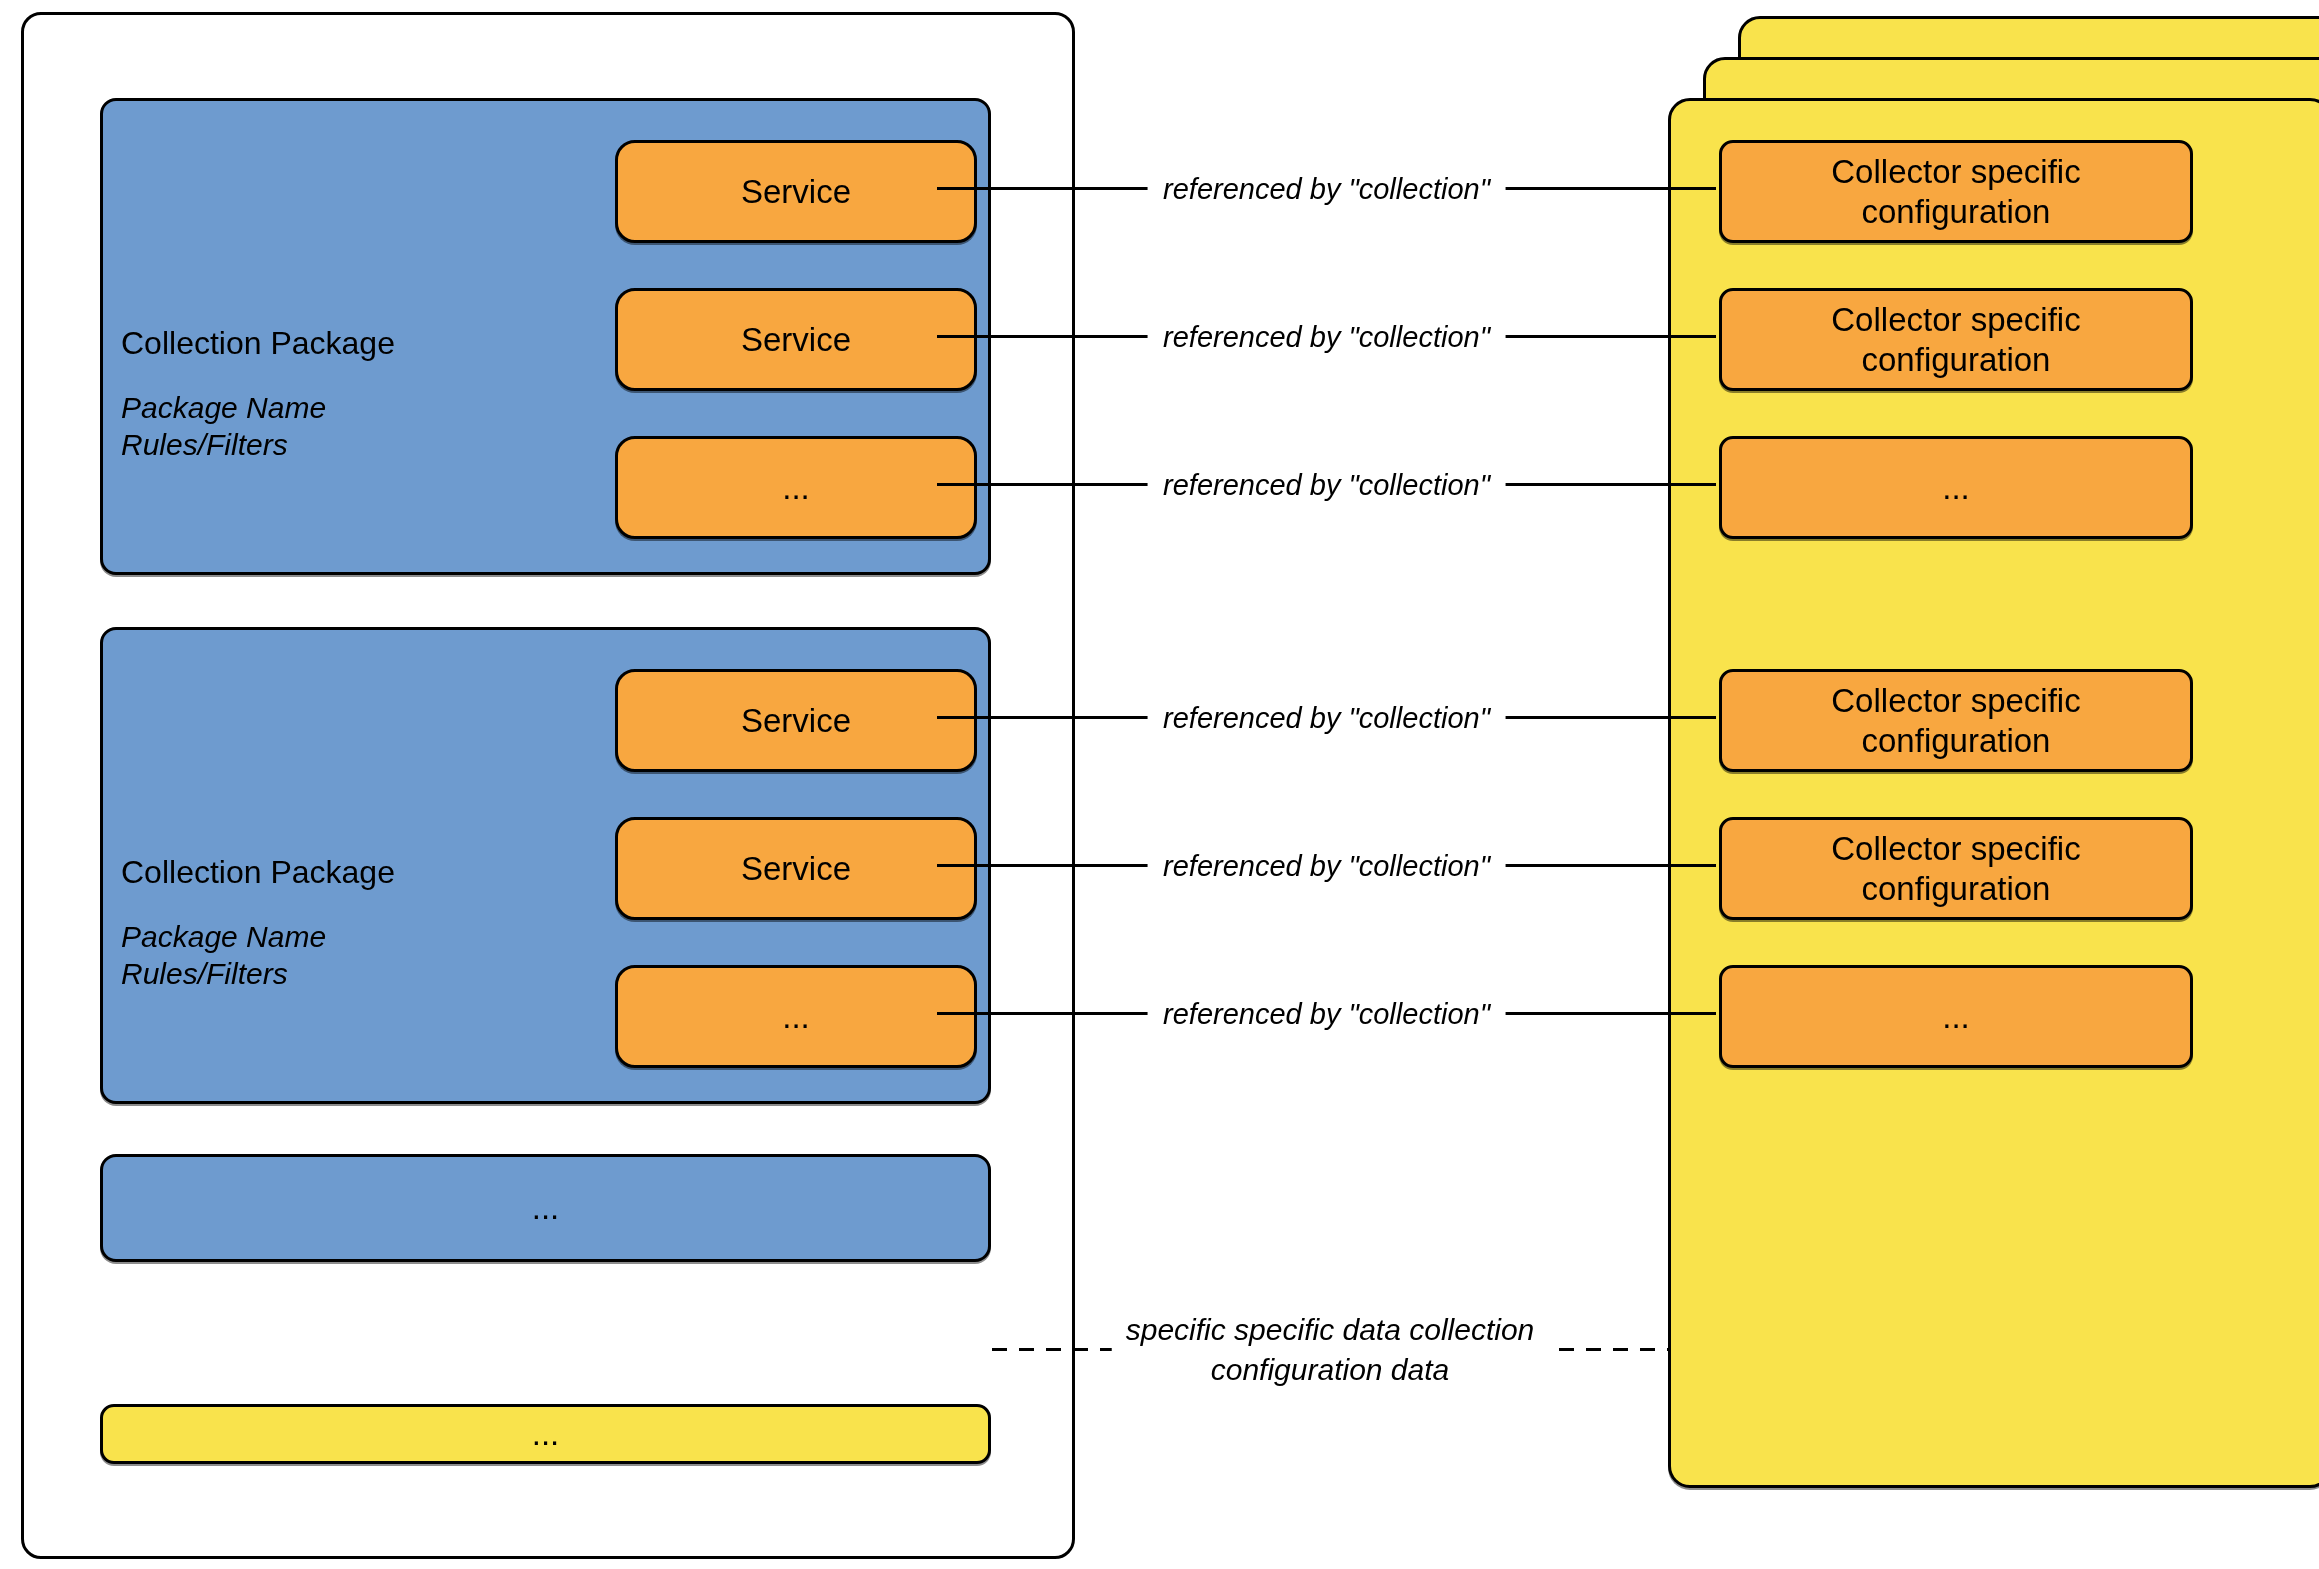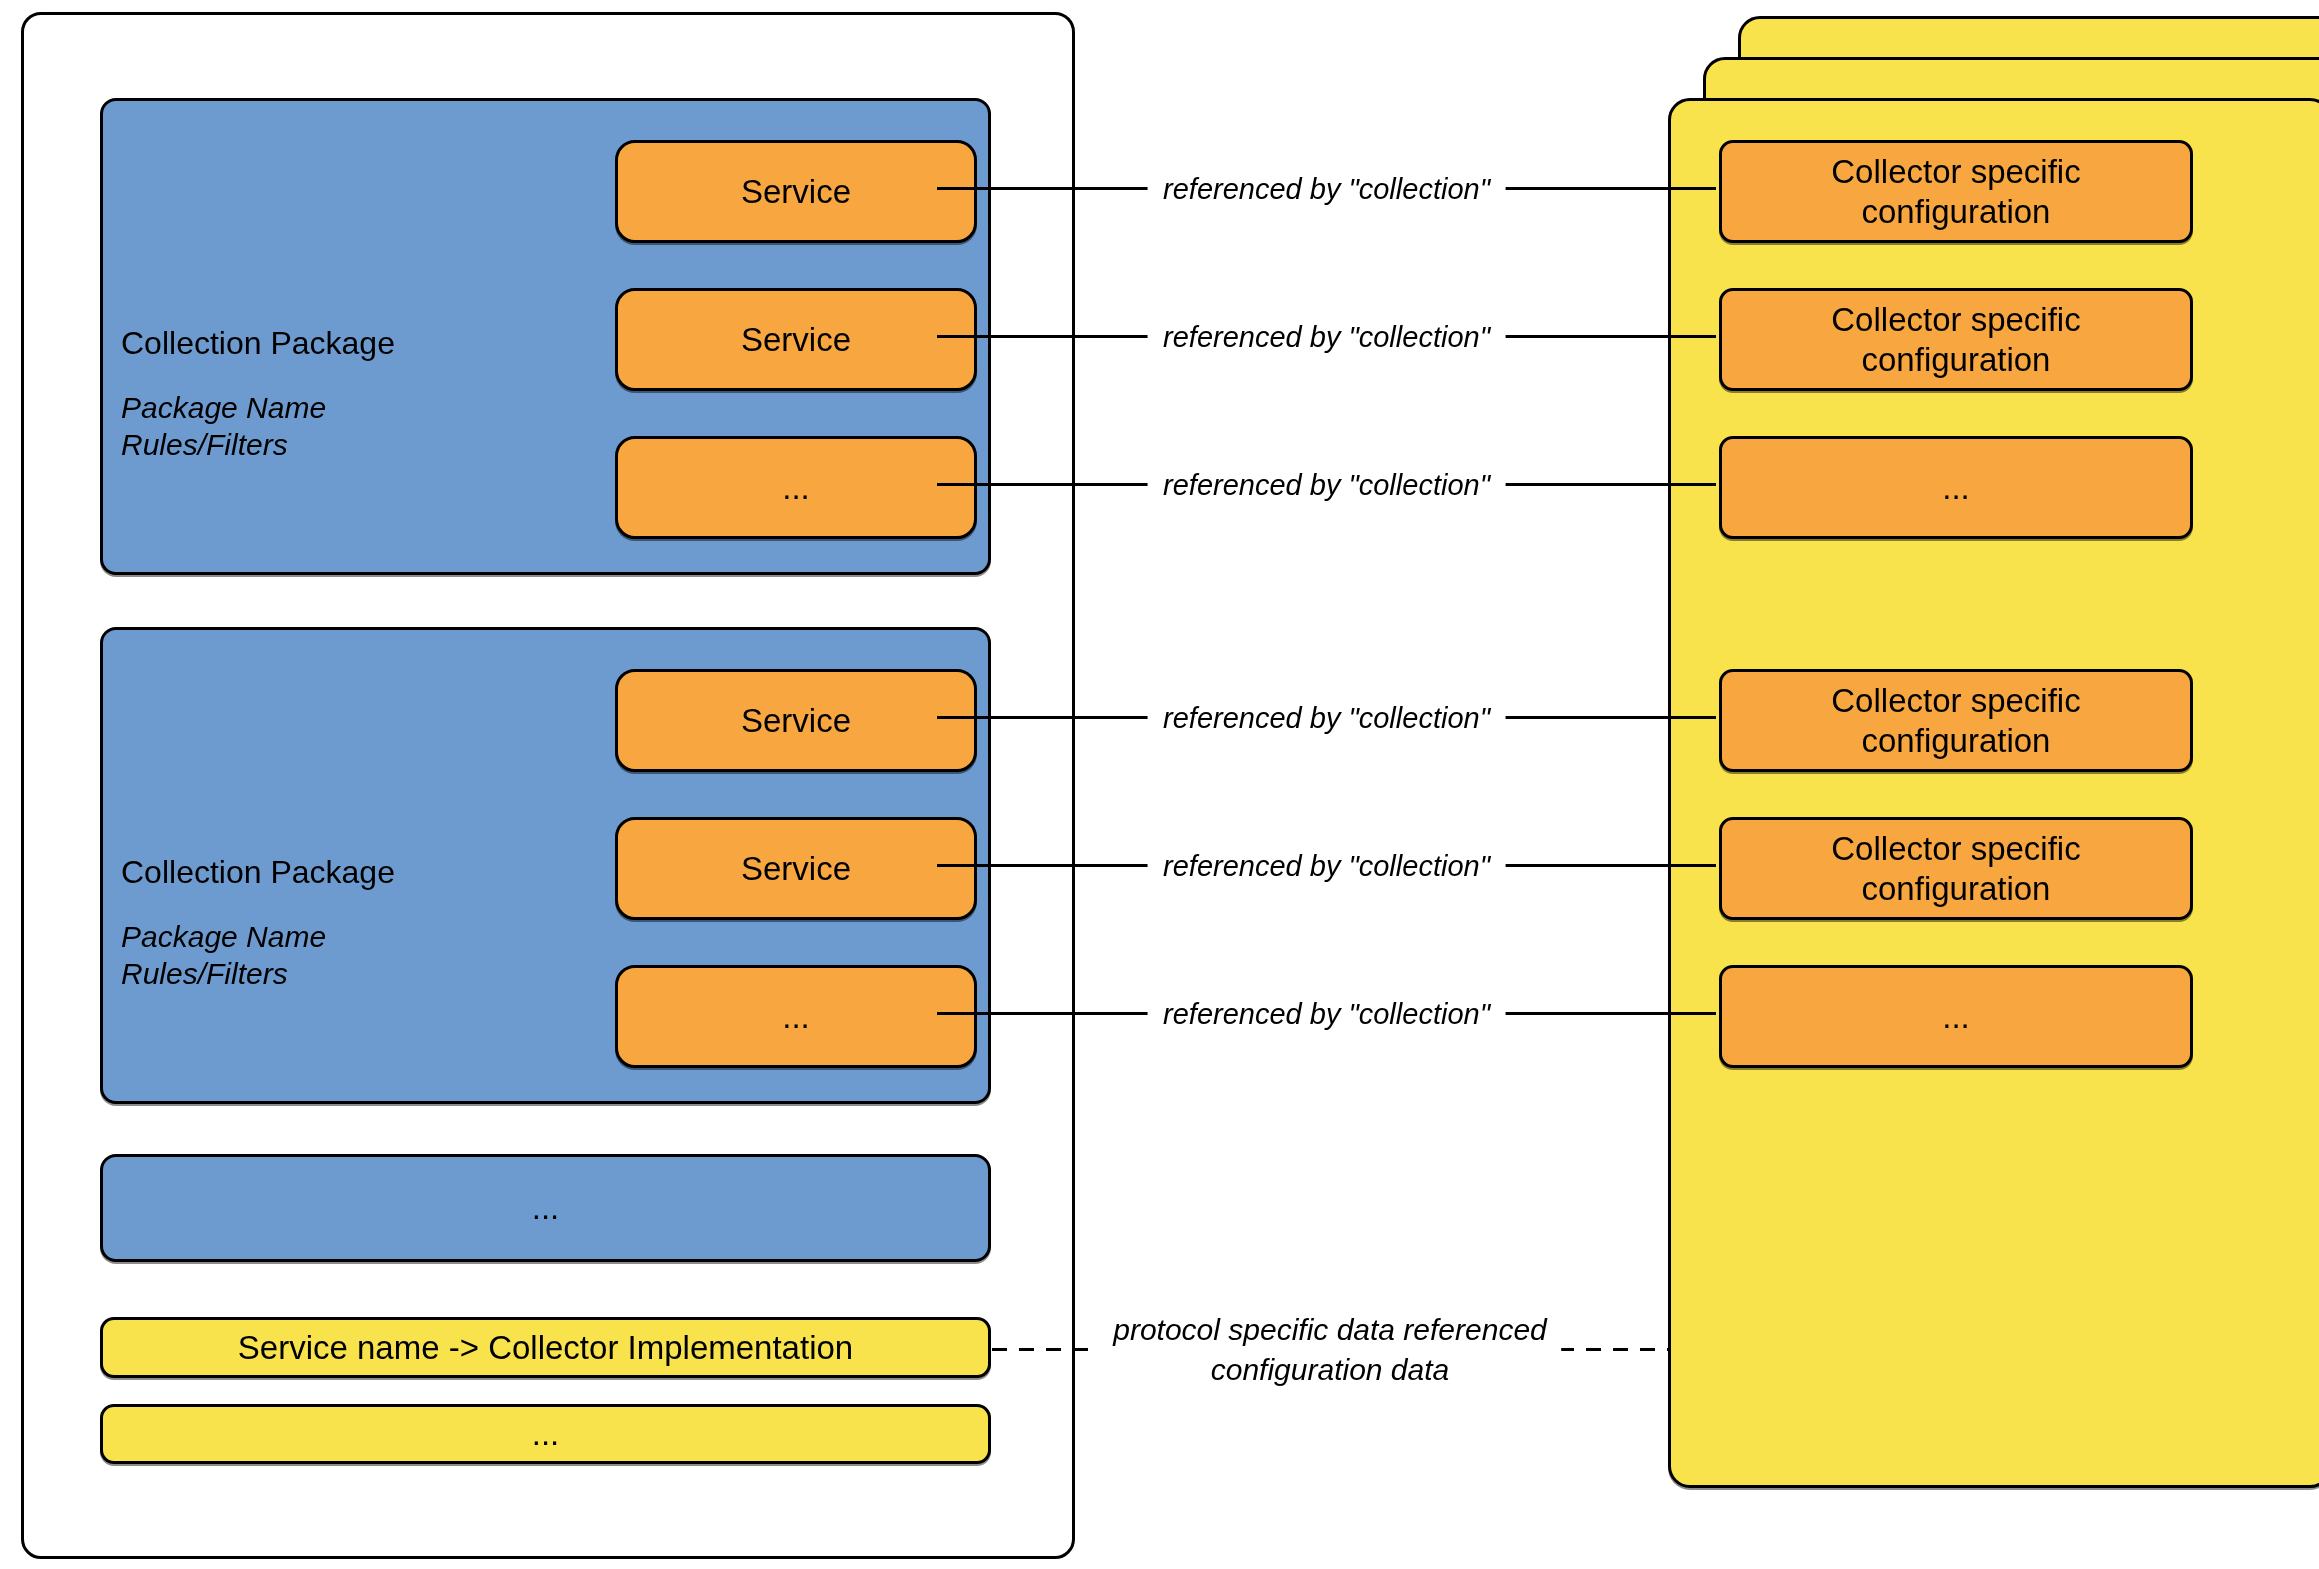"Service name -> Collector Implementation" div.abs { html: <div>Service name -&gt; Collector Implementation</div> -> none }
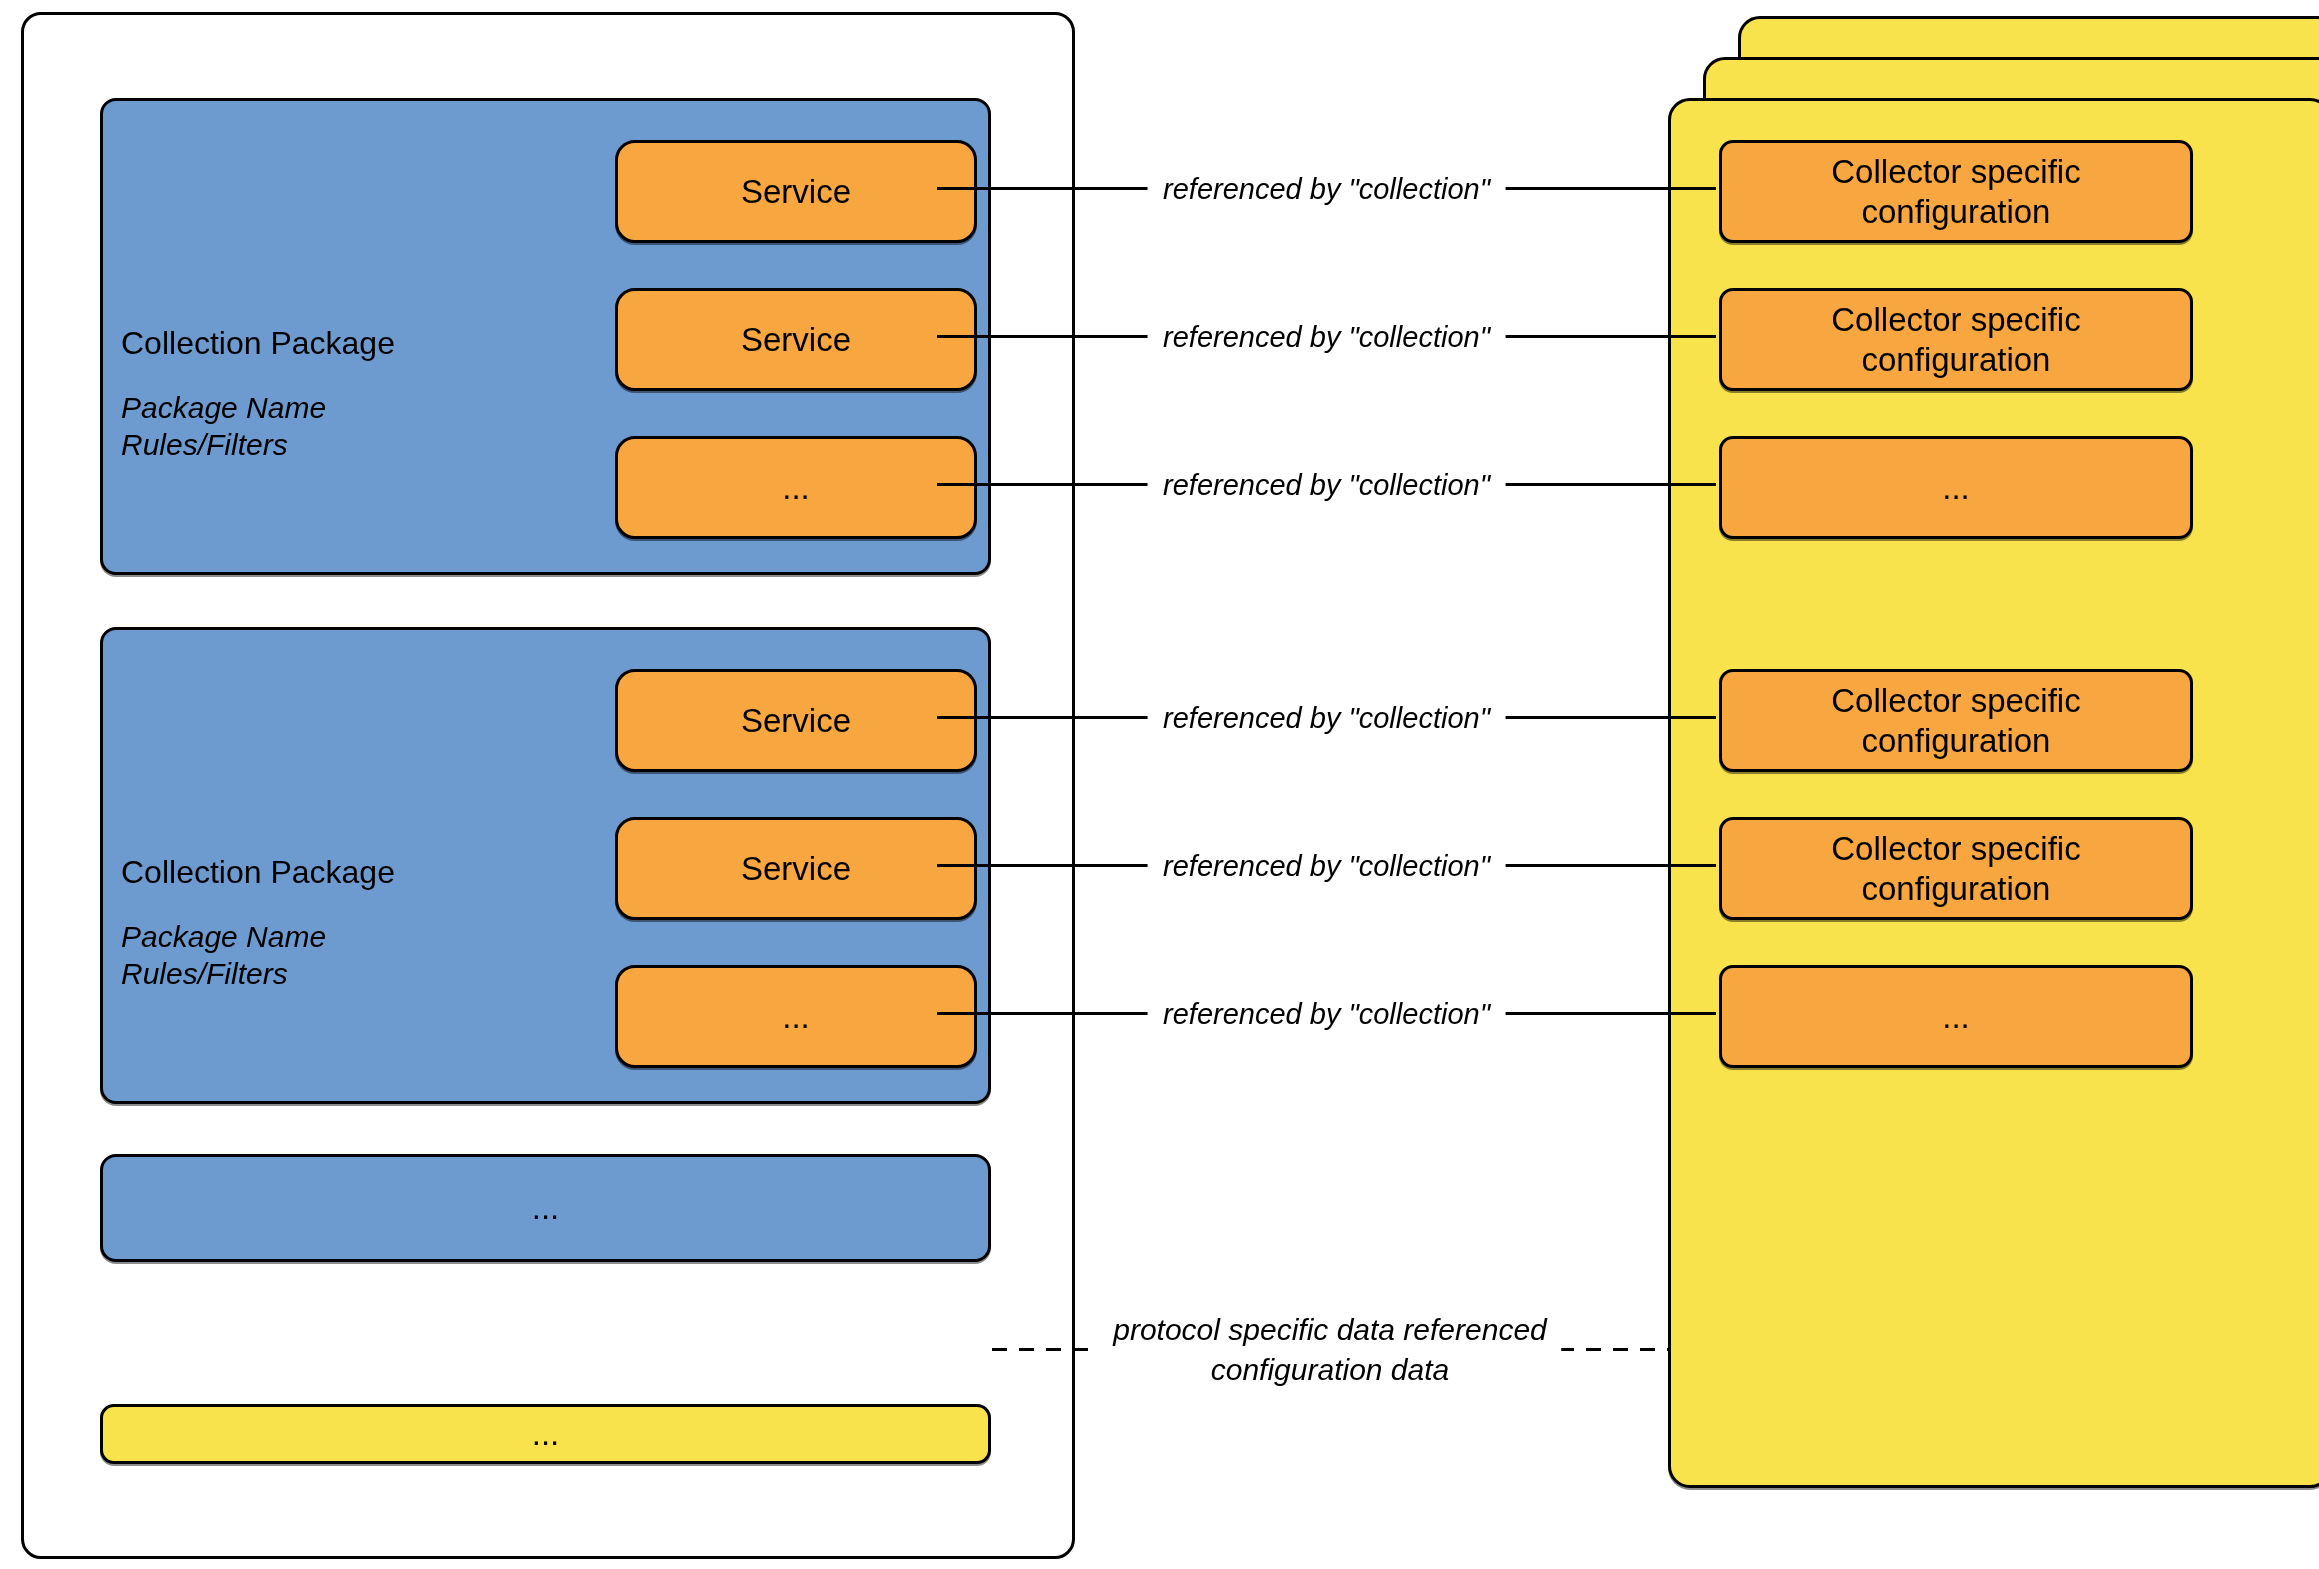"protocol specific data referenced" span { text: protocol specific data referenced -> specific specific data collection }
